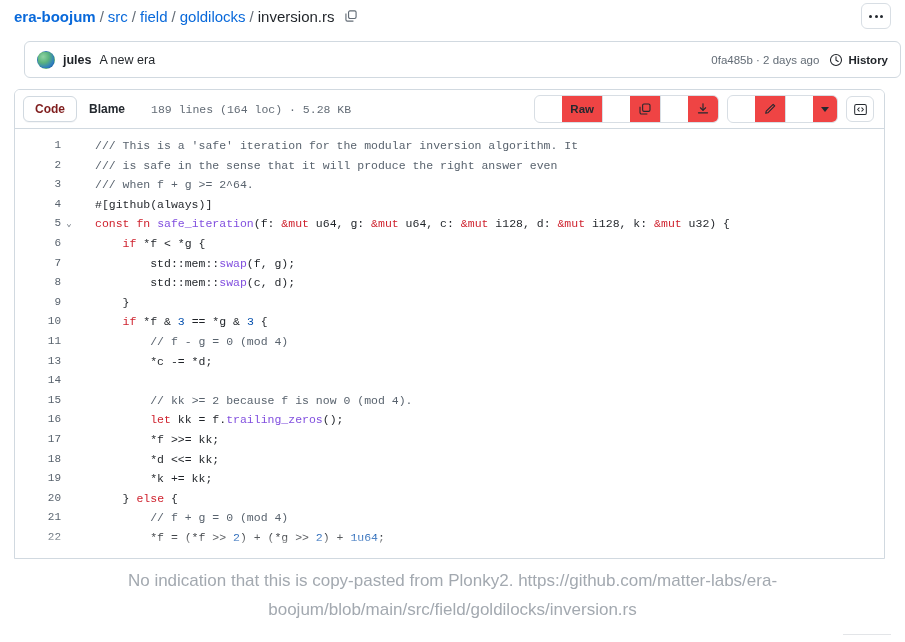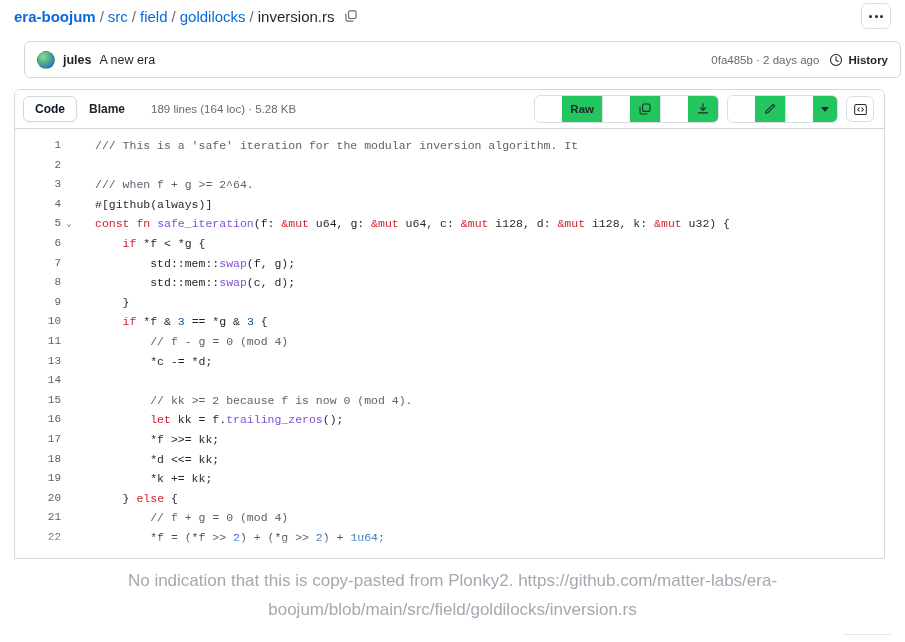"Code" .seg-btn { color: #0f172a -> #7f1d1d }
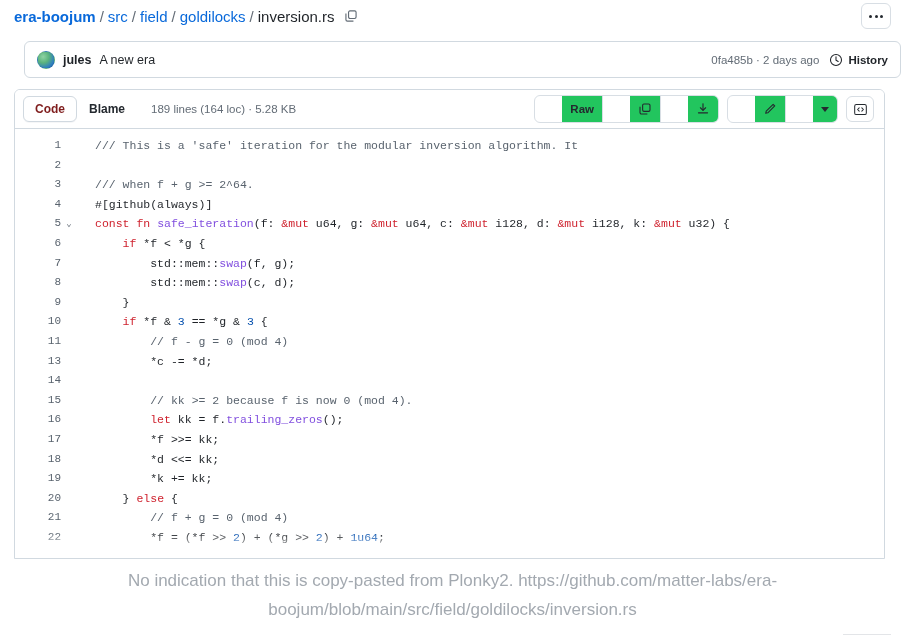"189 lines (164 loc) ·" .file-meta { font-family: Liberation Sans, sans-serif -> Liberation Mono, monospace }
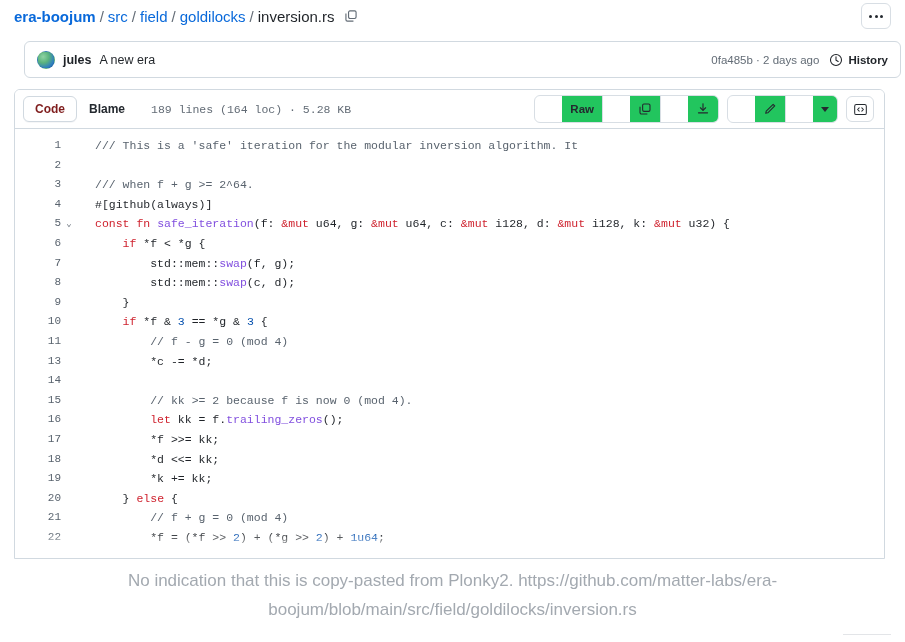"Raw" .btn-group > .gbtn { background: #22c55e -> #ef4444 }
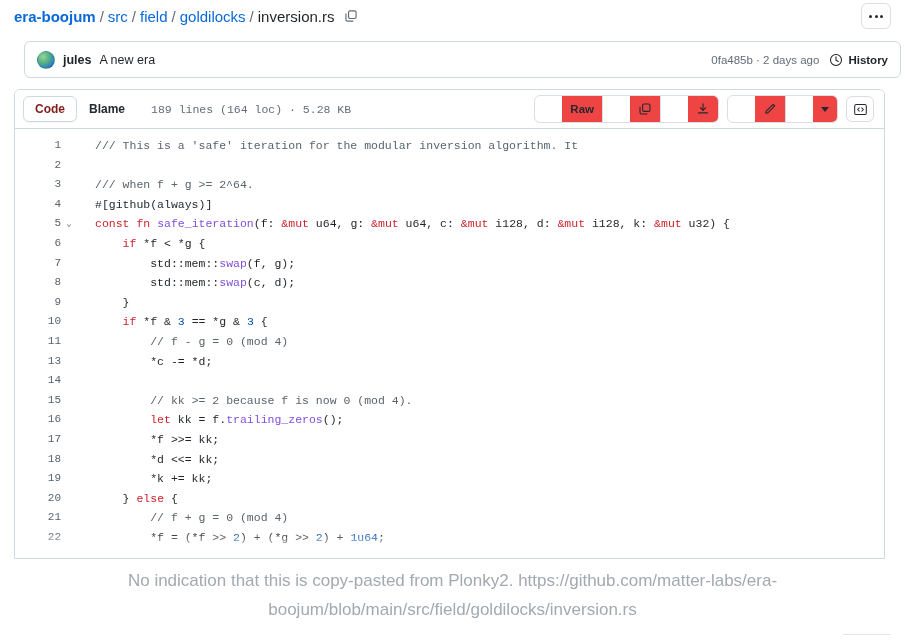"/// is safe in the" span.code-text { html: none -> <span><span>/// is safe in the sense that it will produce the right answer even</span></span> }
